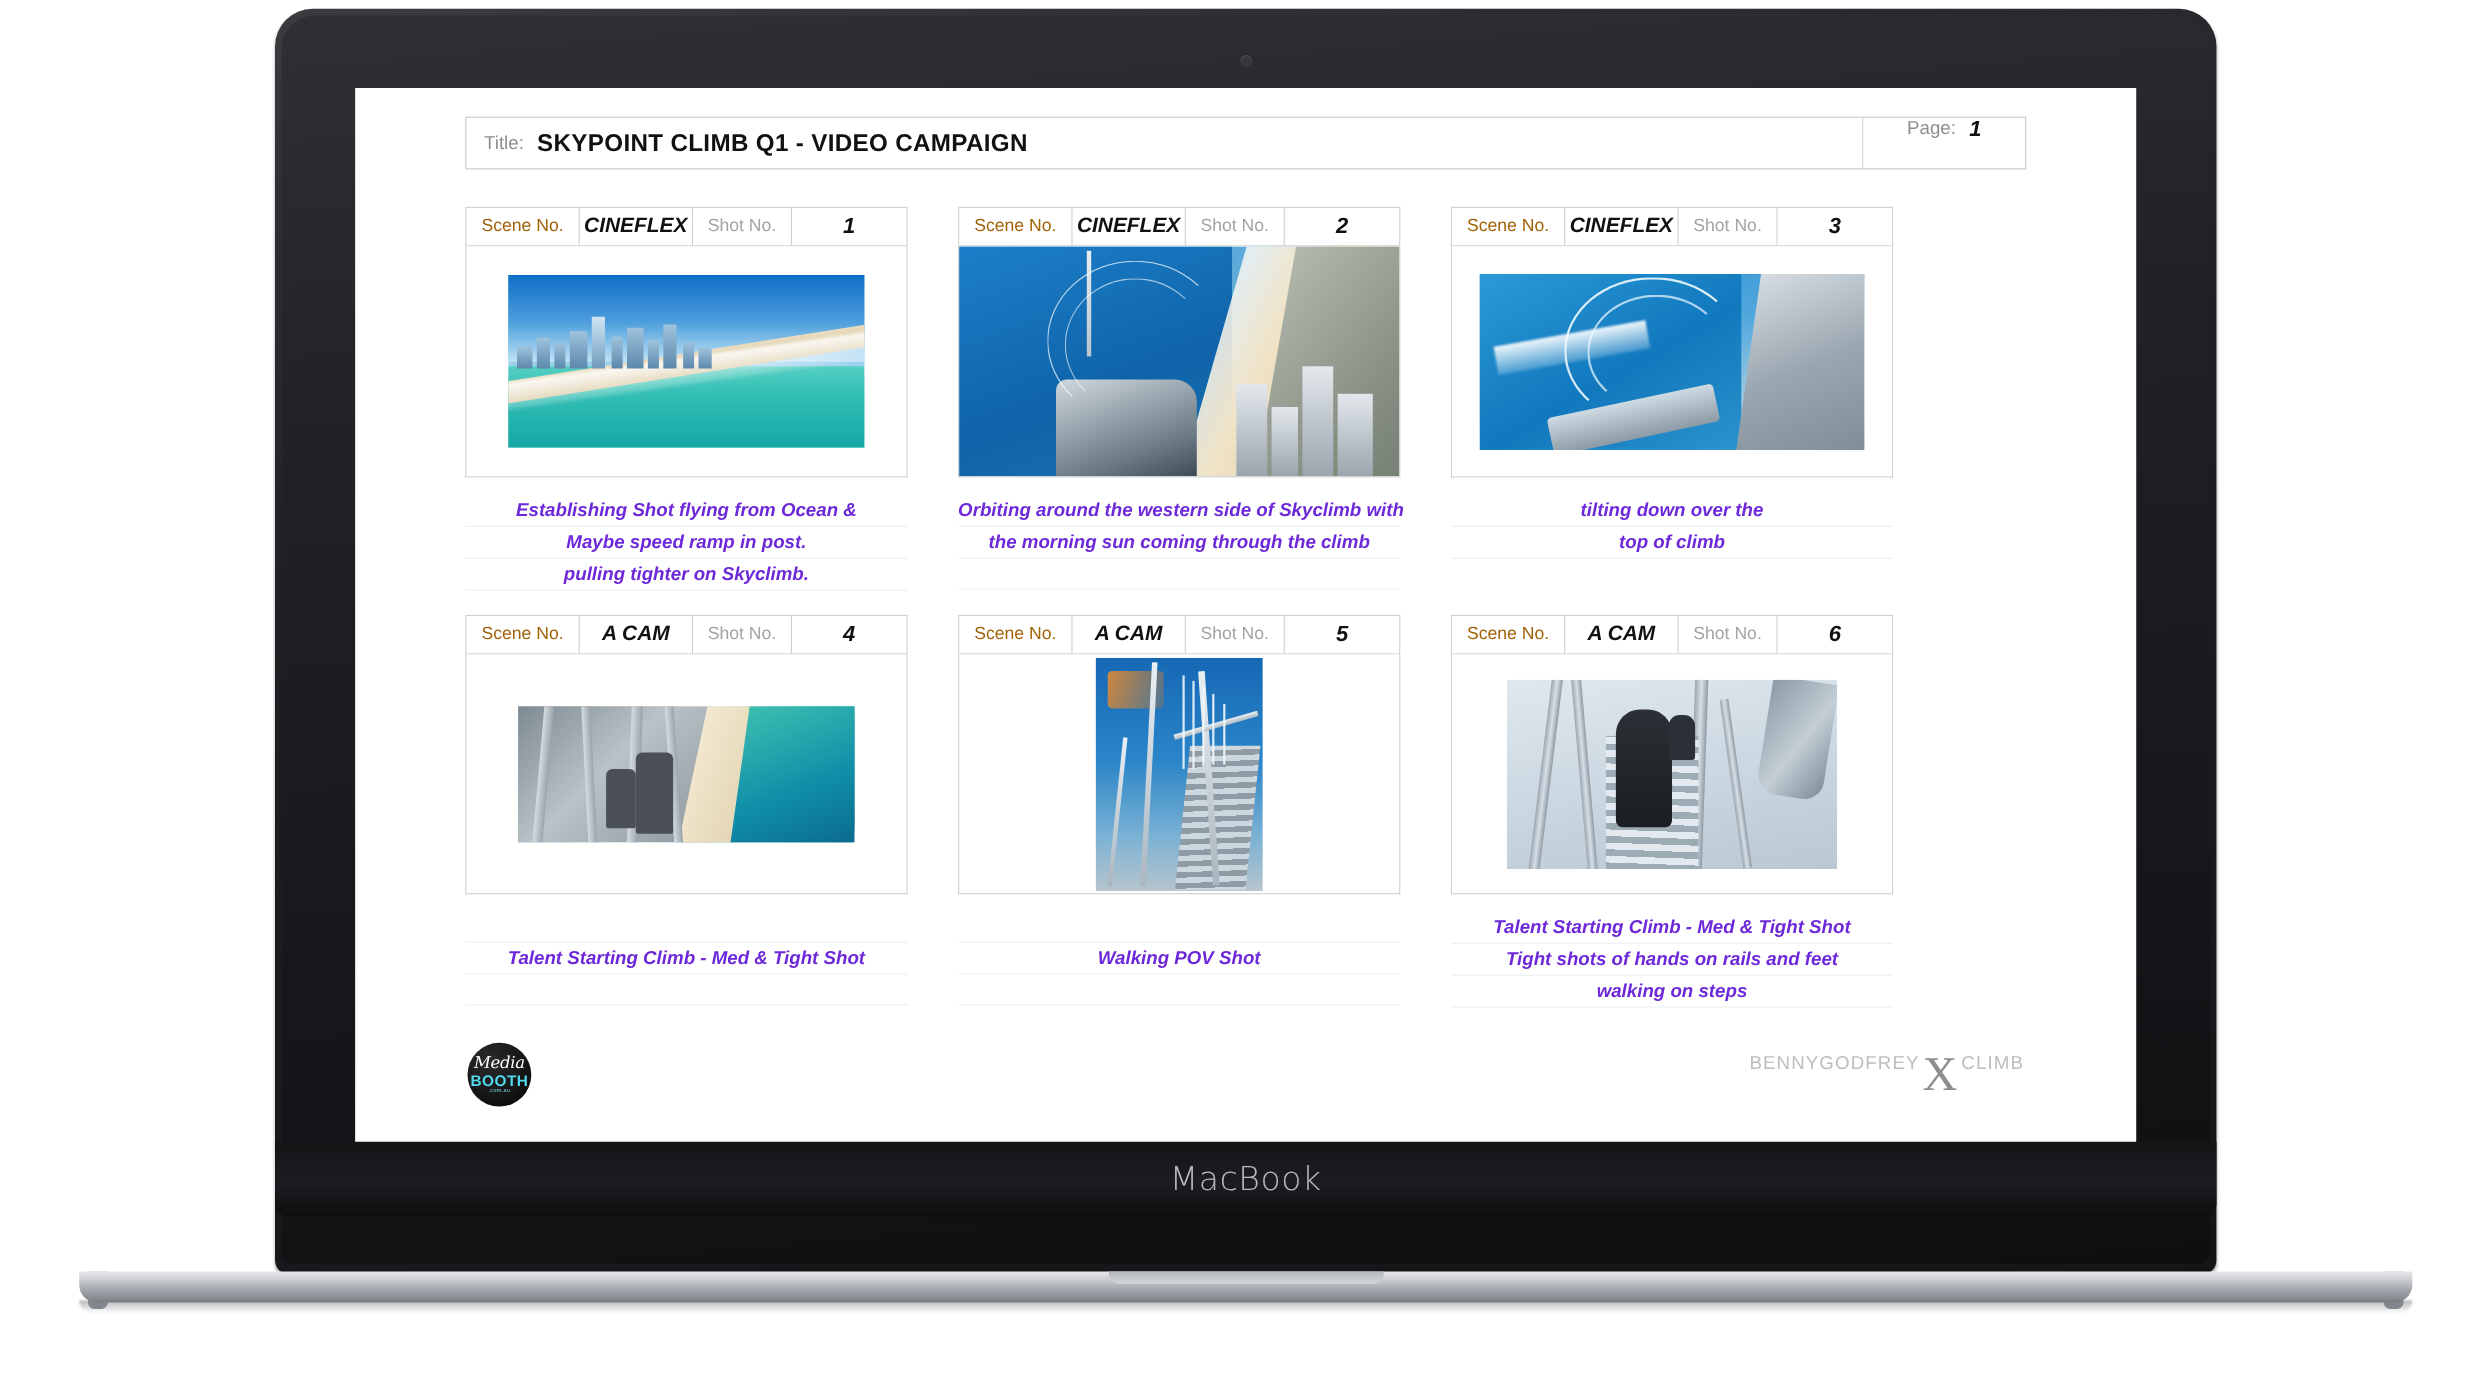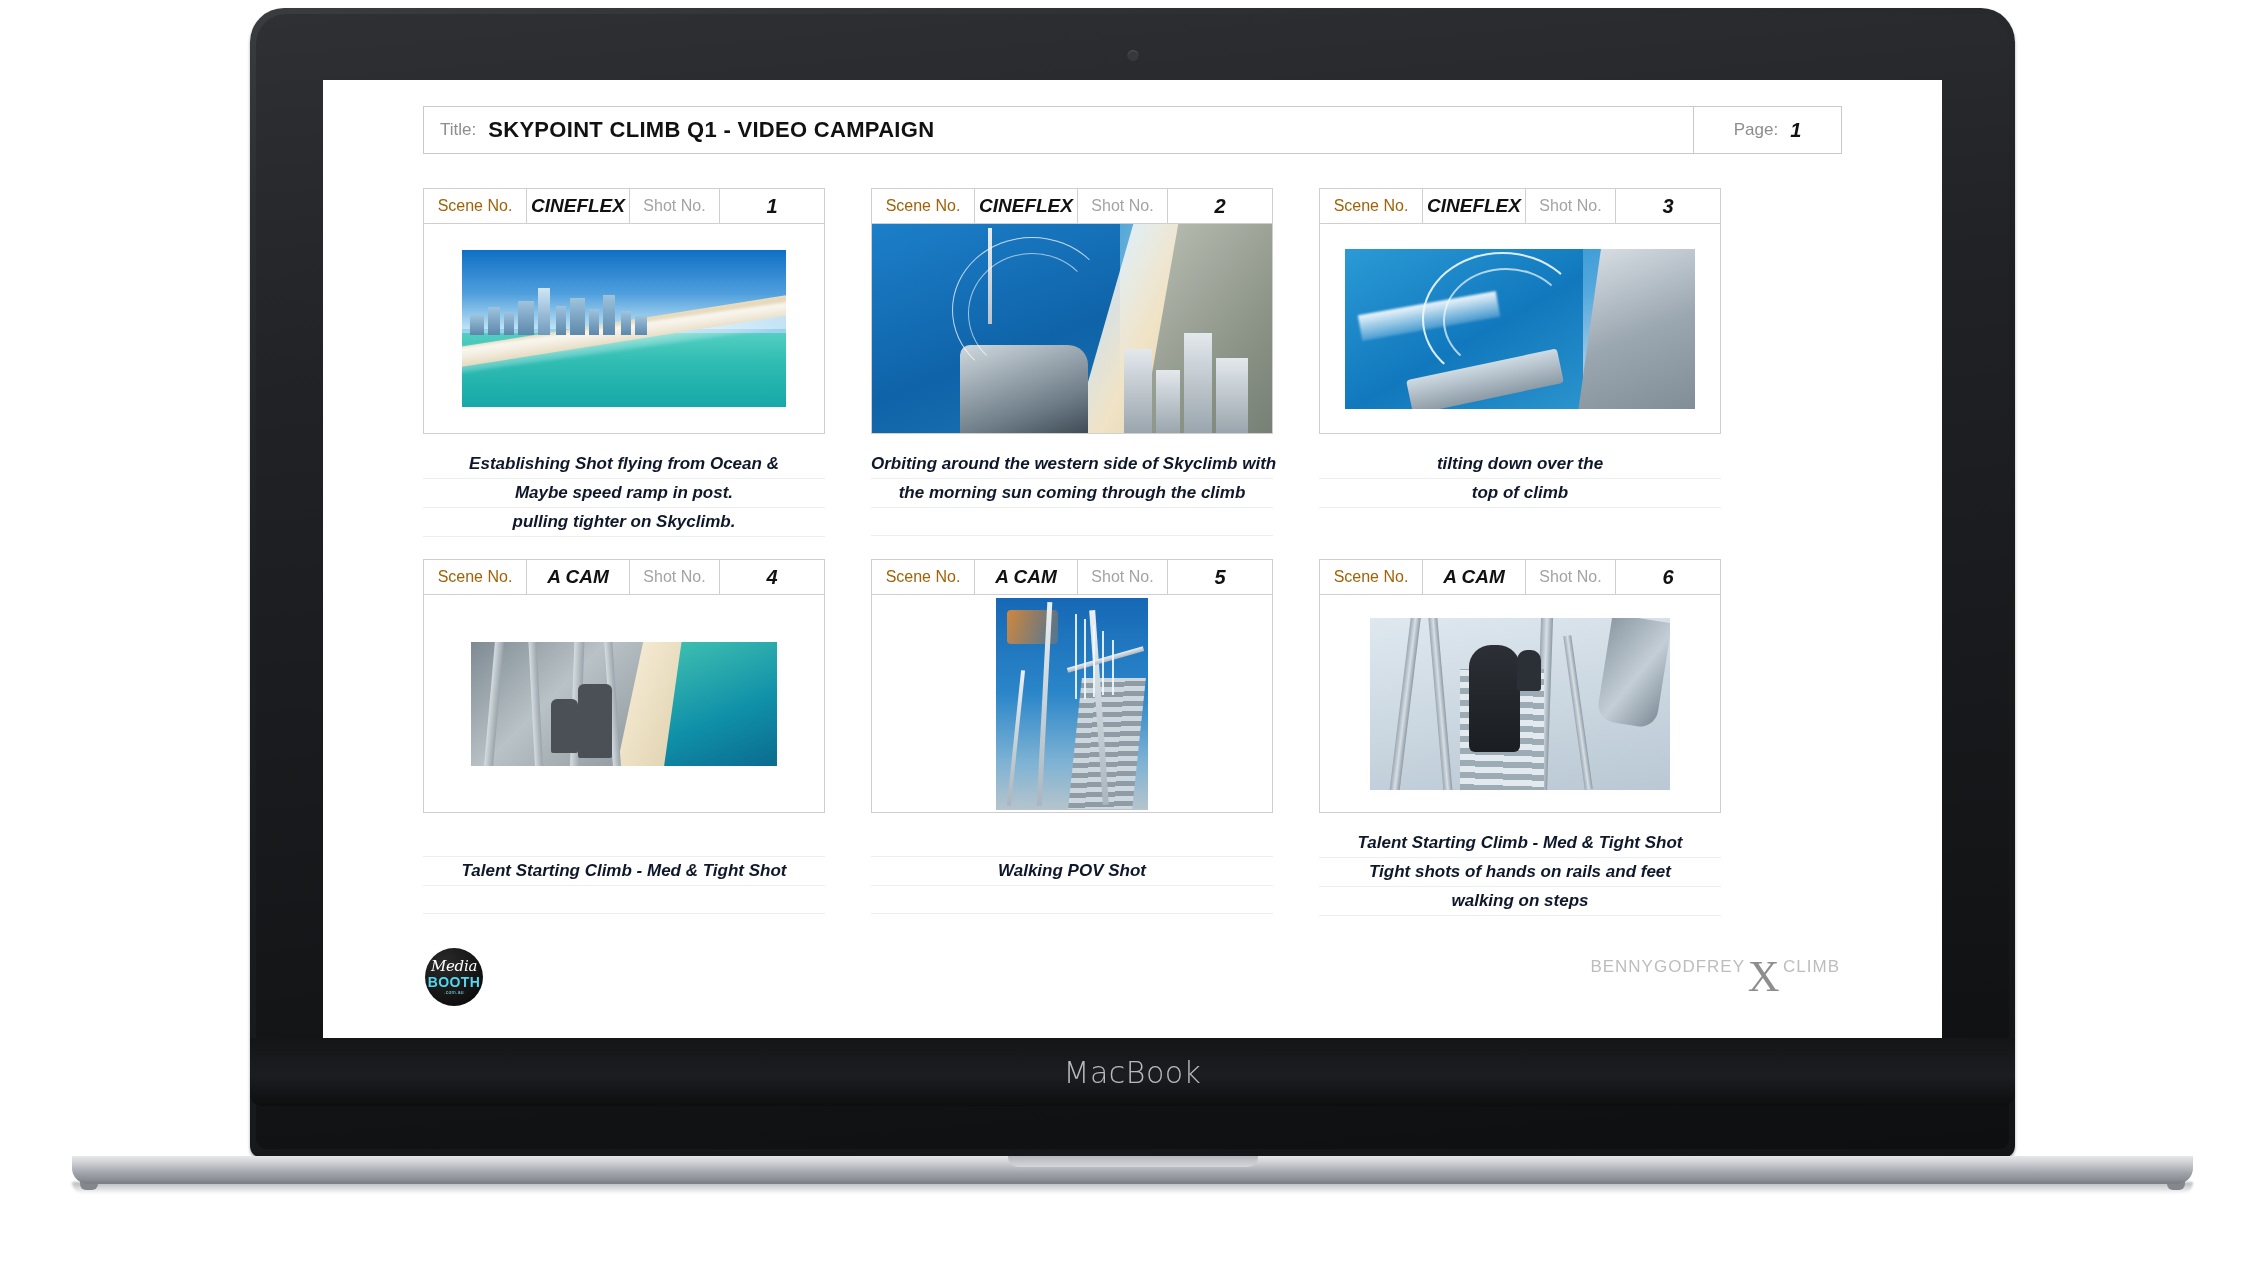"Page:" .page-box { align-items: center -> flex-start }
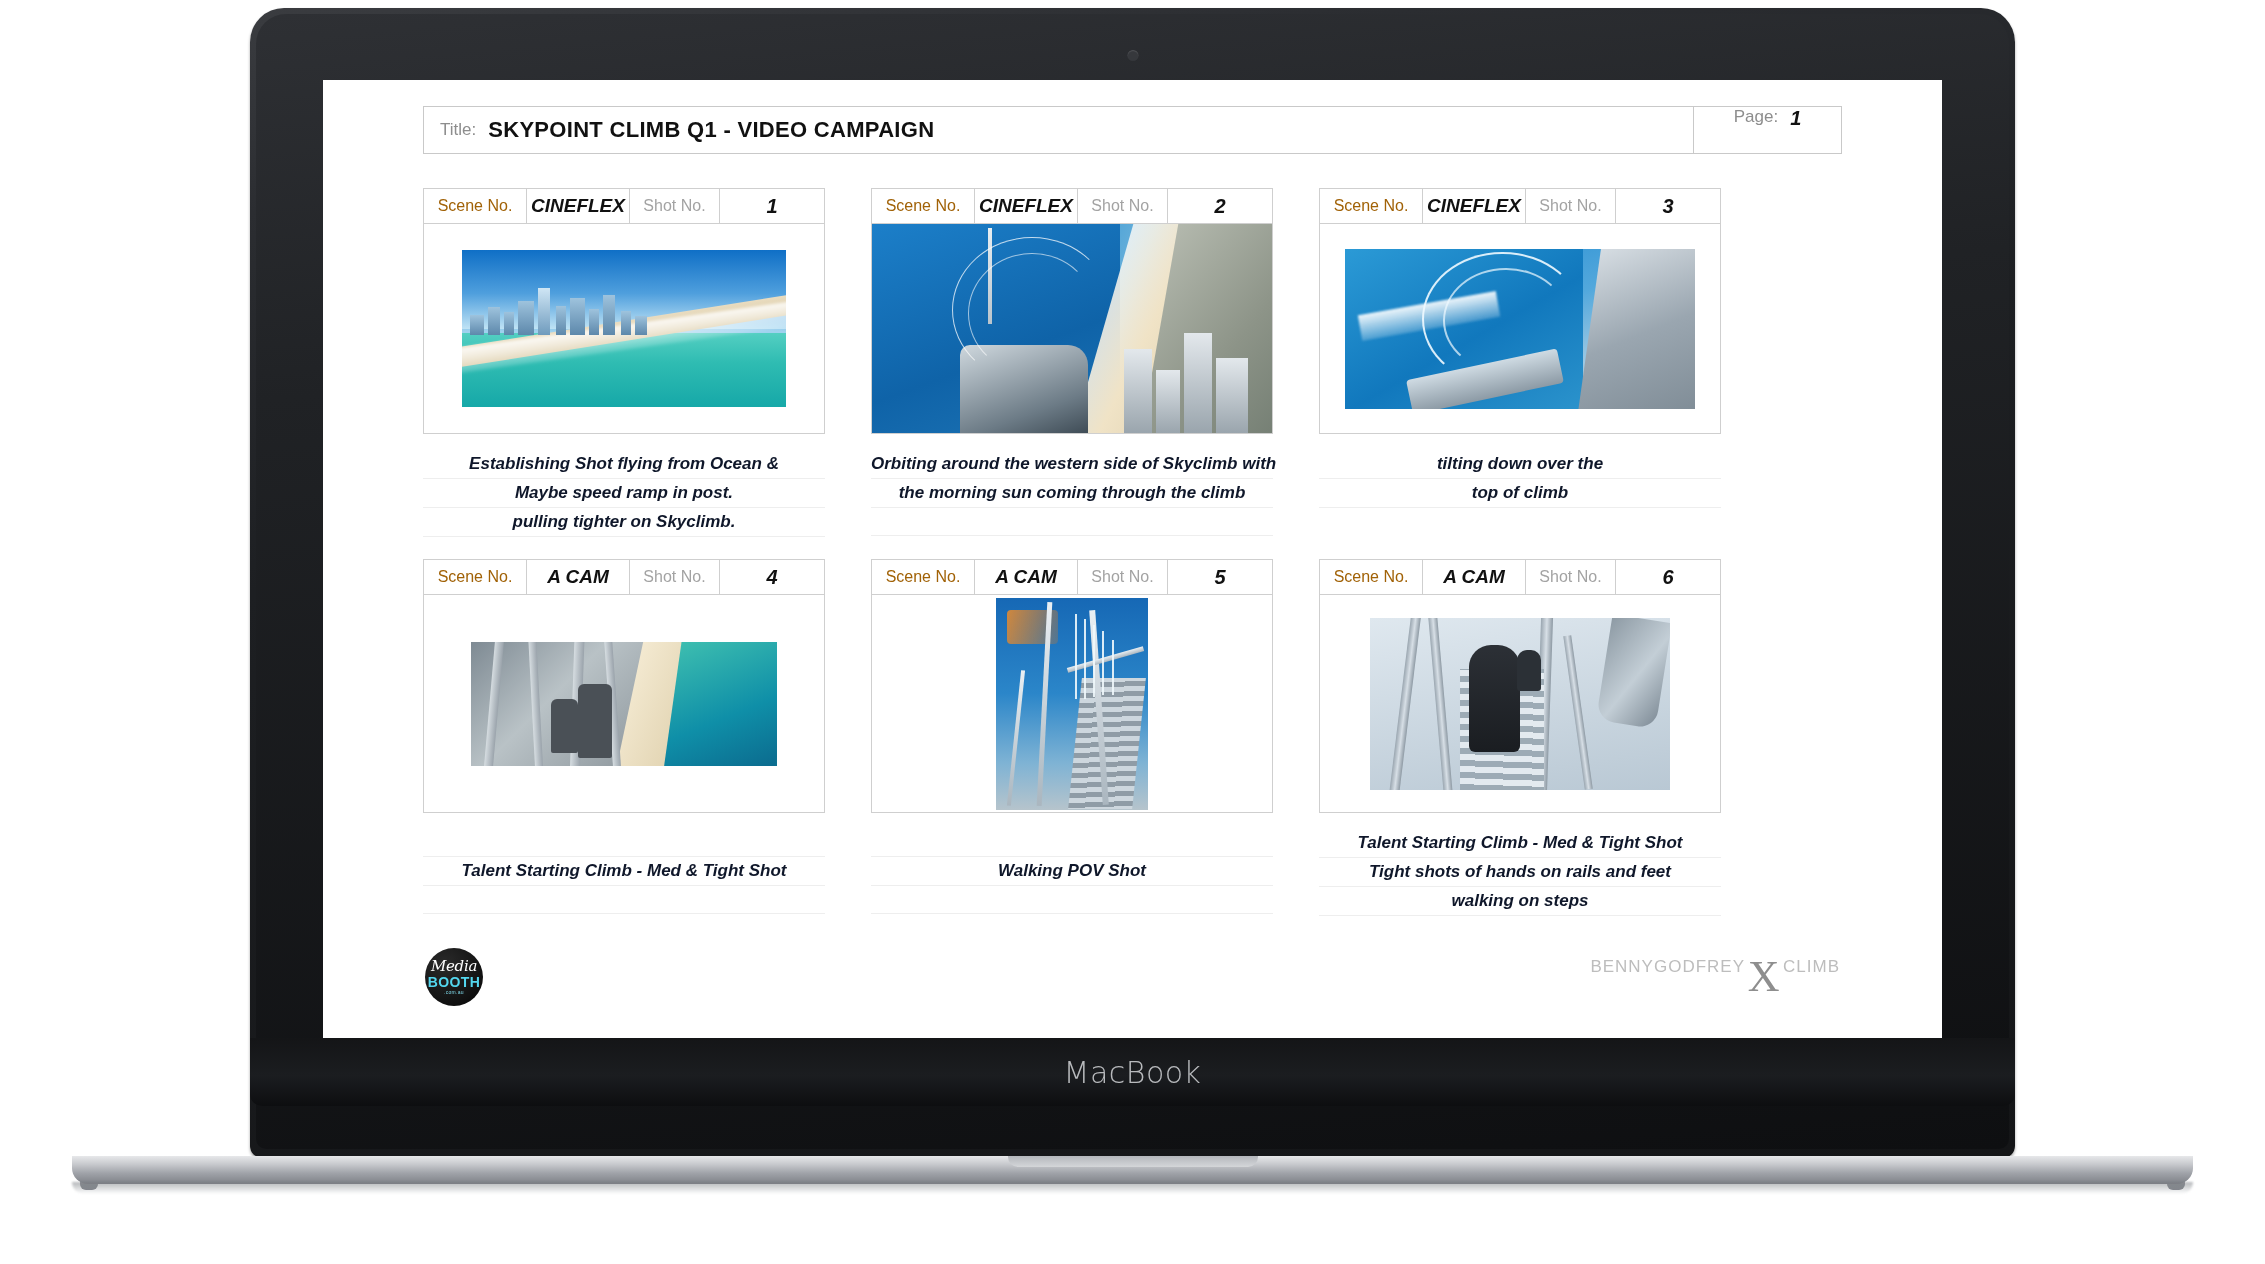"Establishing Shot flying from Ocean" .cap-line { color: #0f172a -> #6d28d9 }
